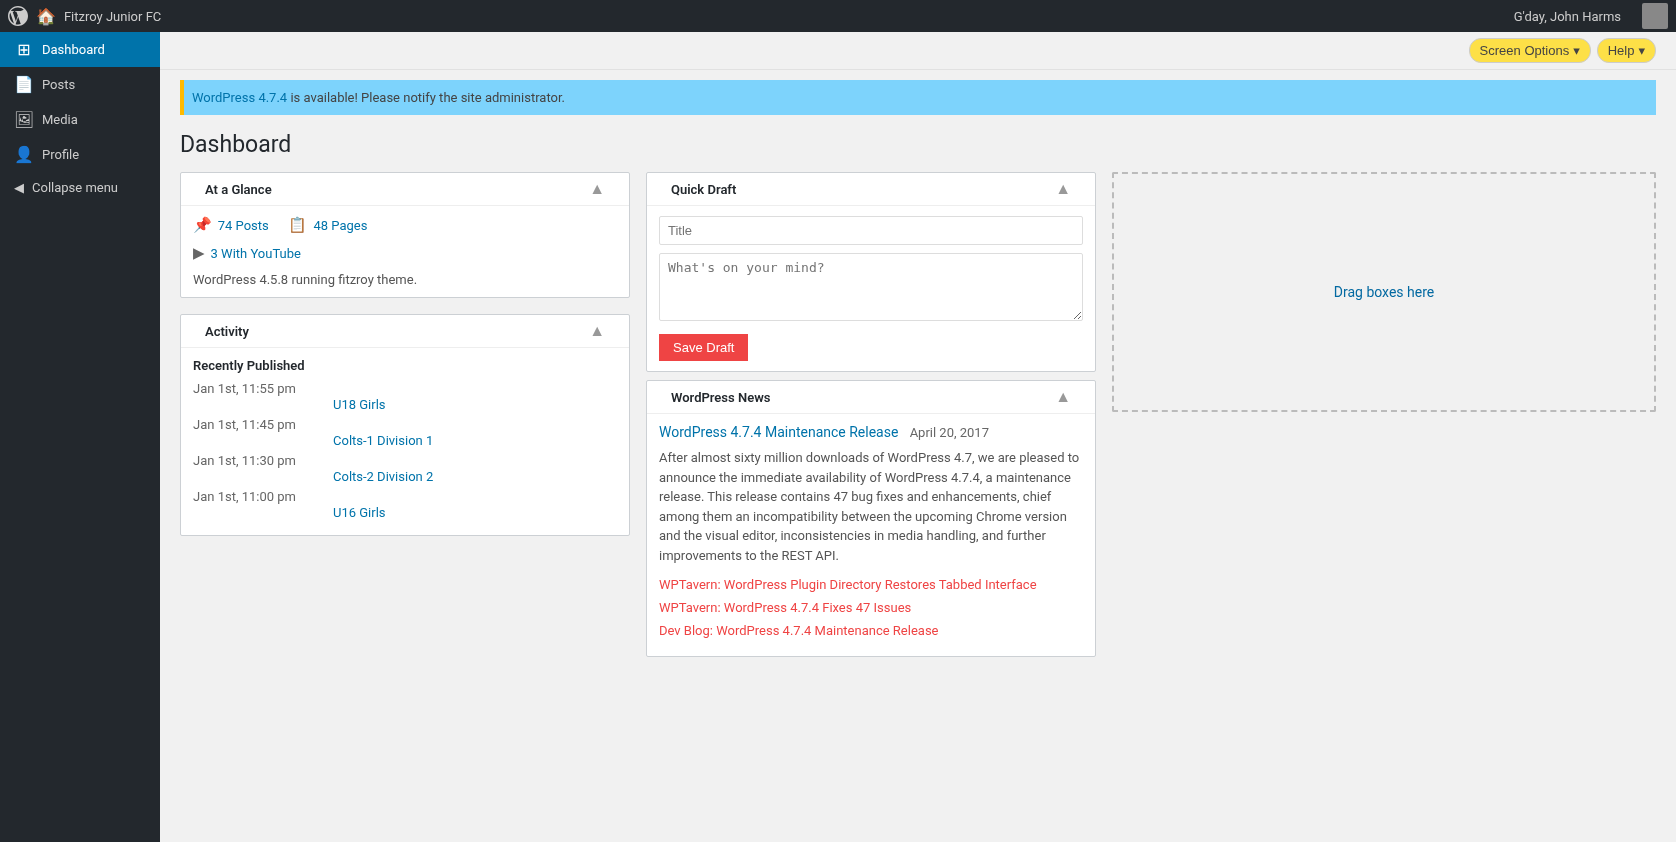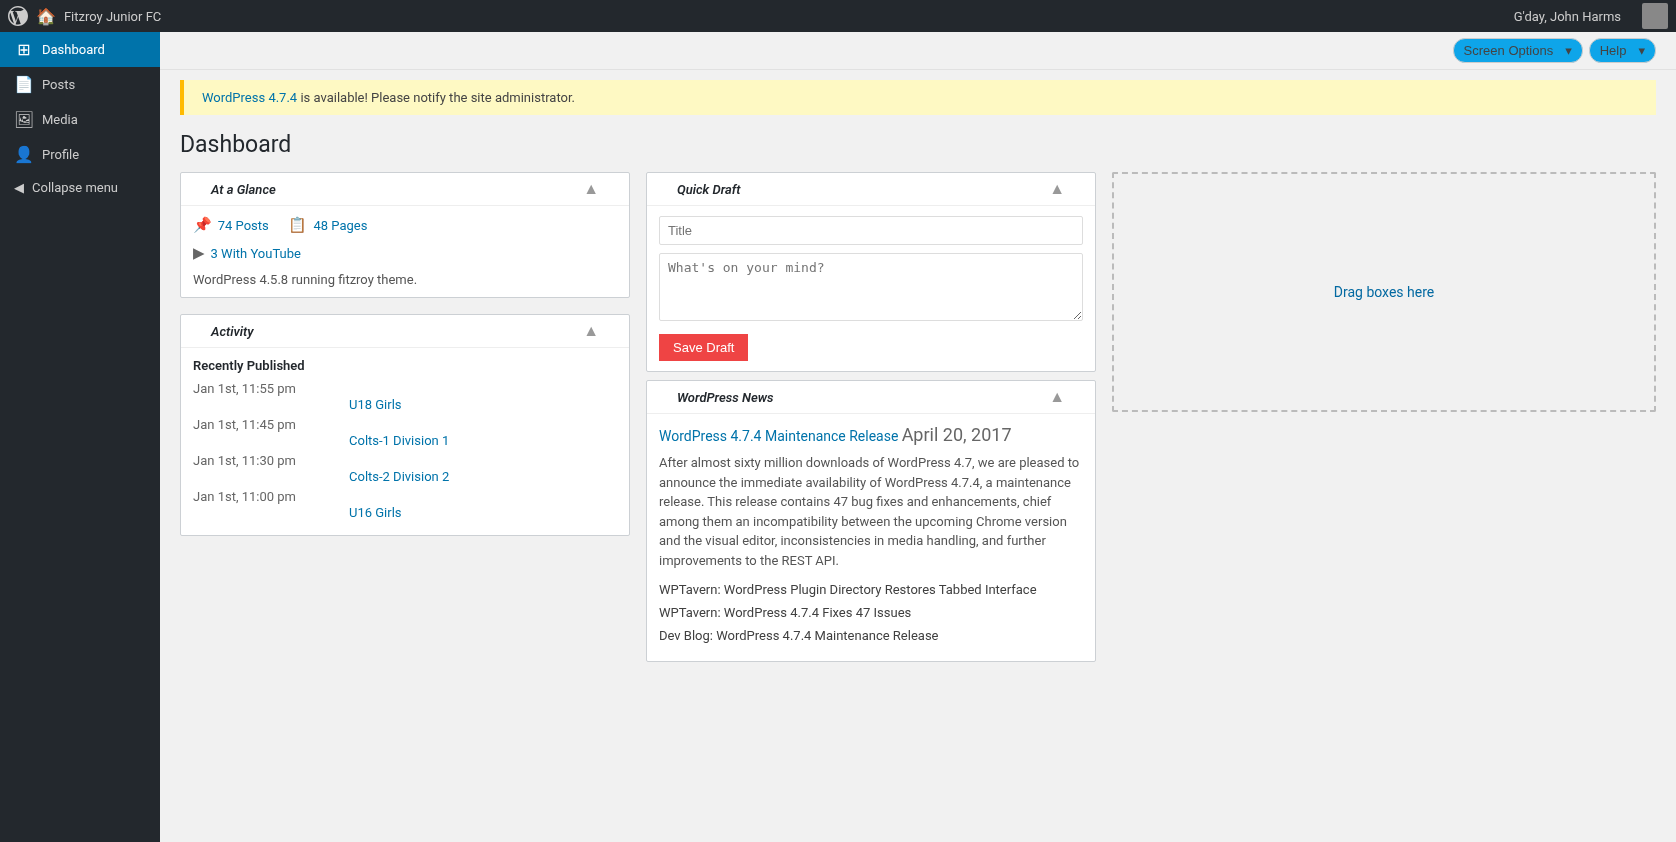"Screen Options" .screen-btn { background: #0ea5e9 -> #fde047; gap: 12px -> 4px }
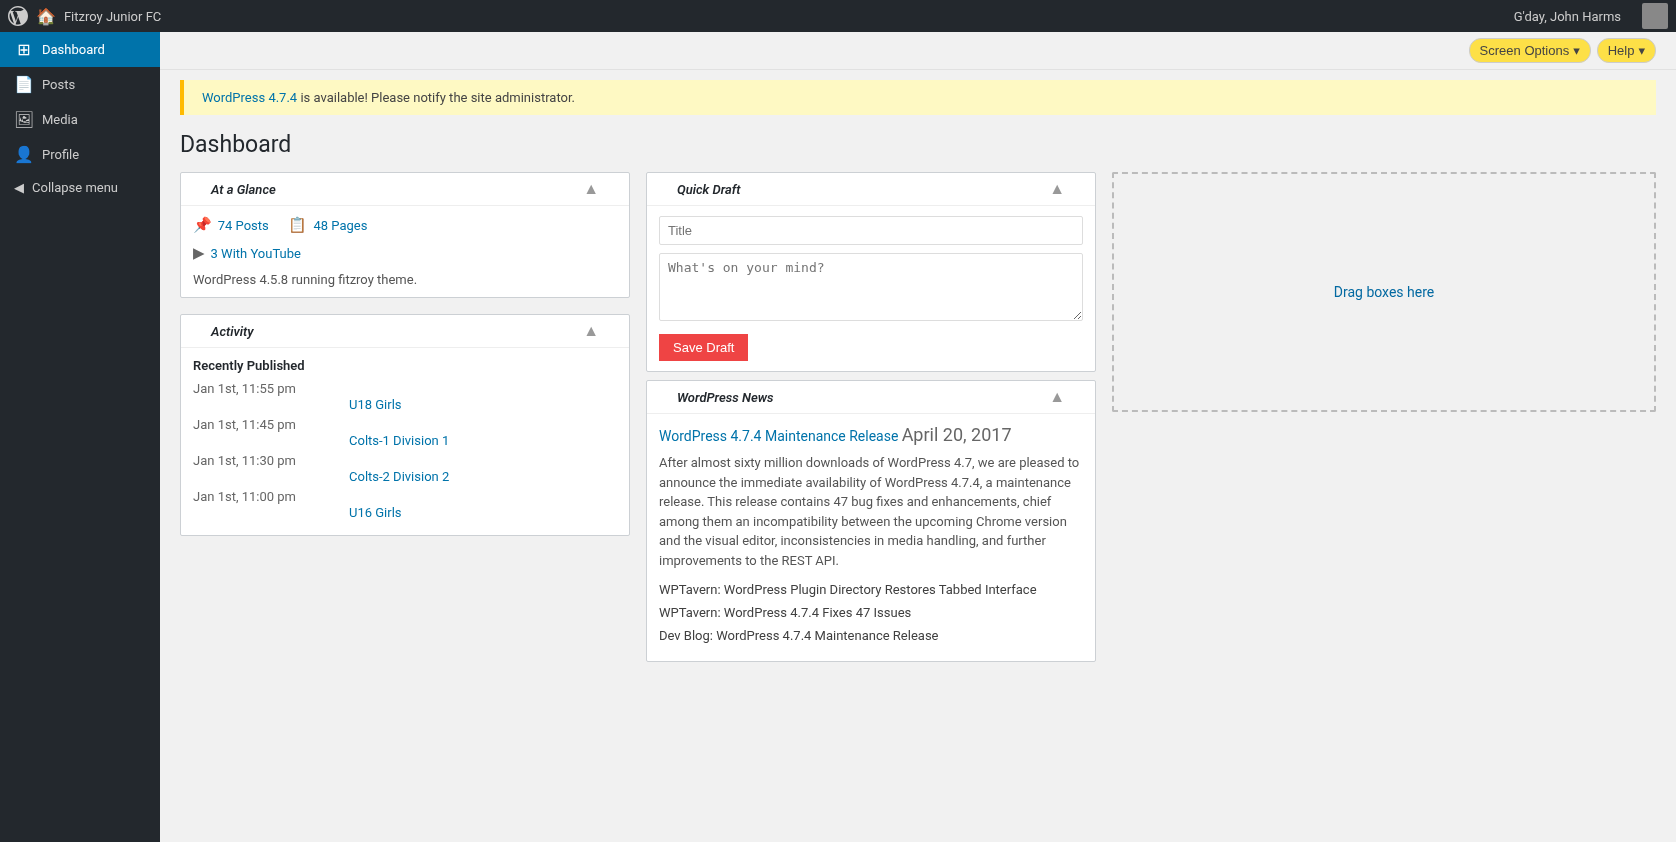"WordPress 4.7.4 is available! Please" .update-notice { background: #fef9c3 -> #7dd3fc; padding: 10px 18px -> 10px 8px }
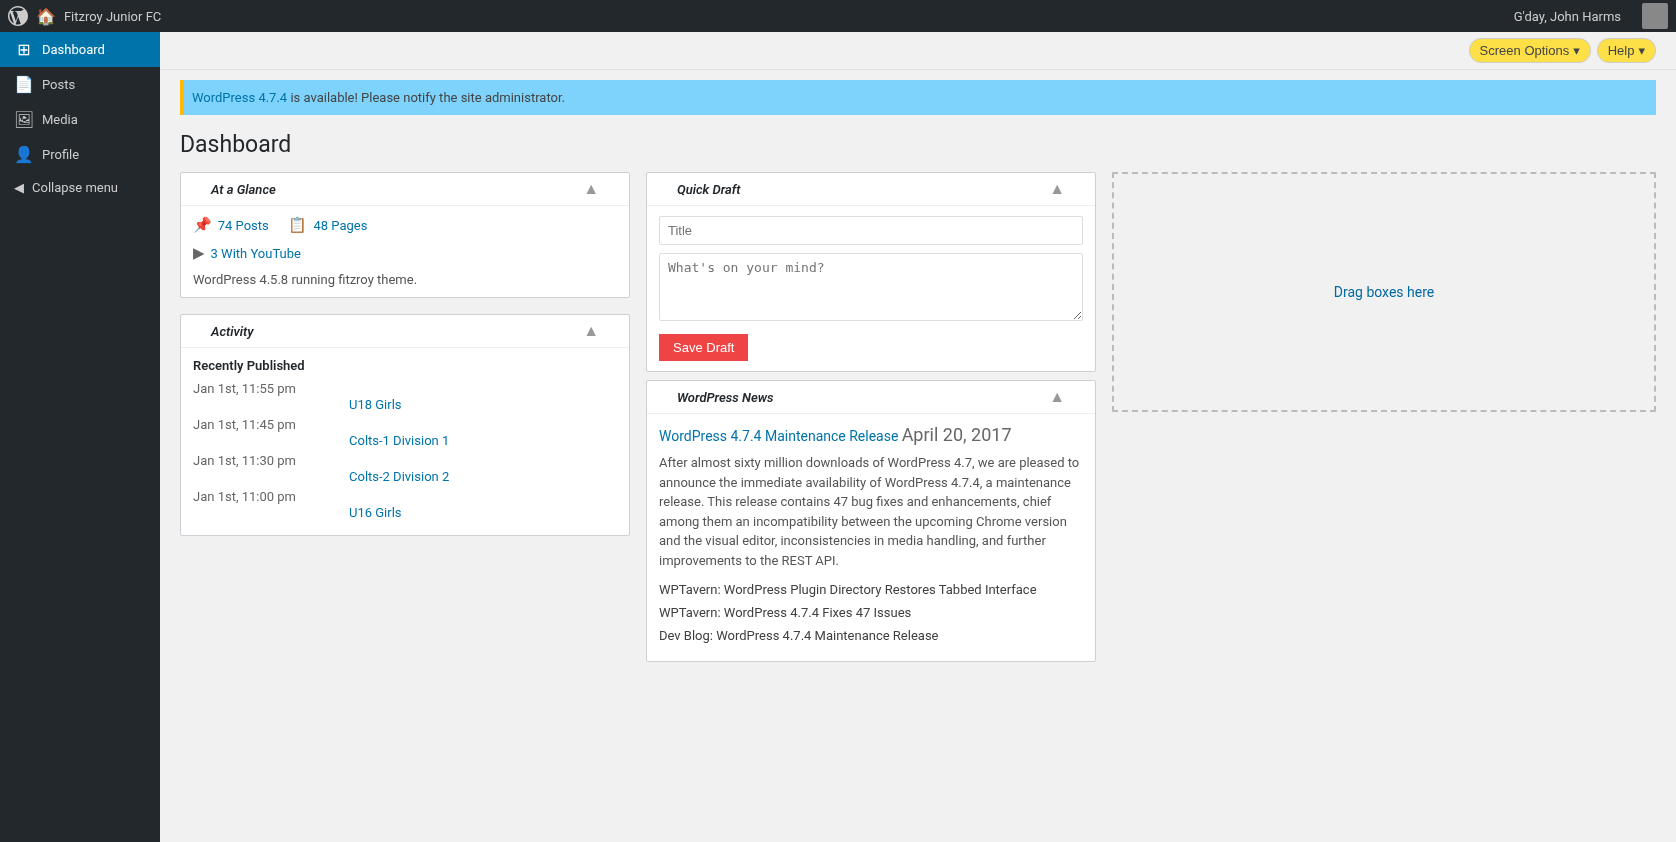"At a Glance" .widget-header { font-style: italic -> none; padding: 8px 30px -> 8px 24px }
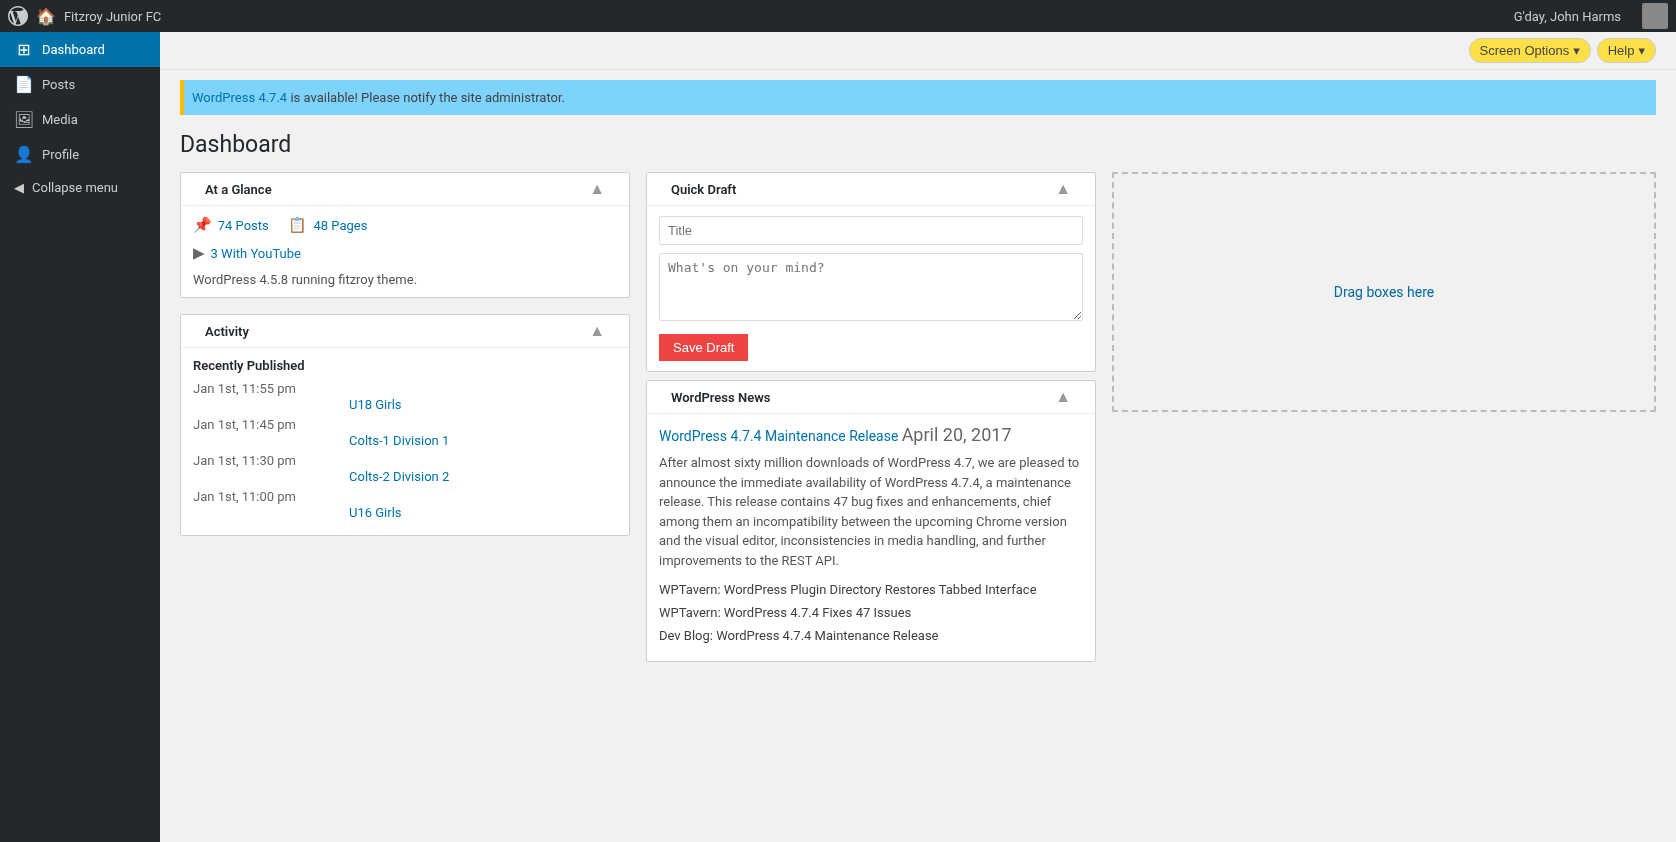"Jan 1st, 11:55 pm" .activity-item { gap: 26px -> 10px }
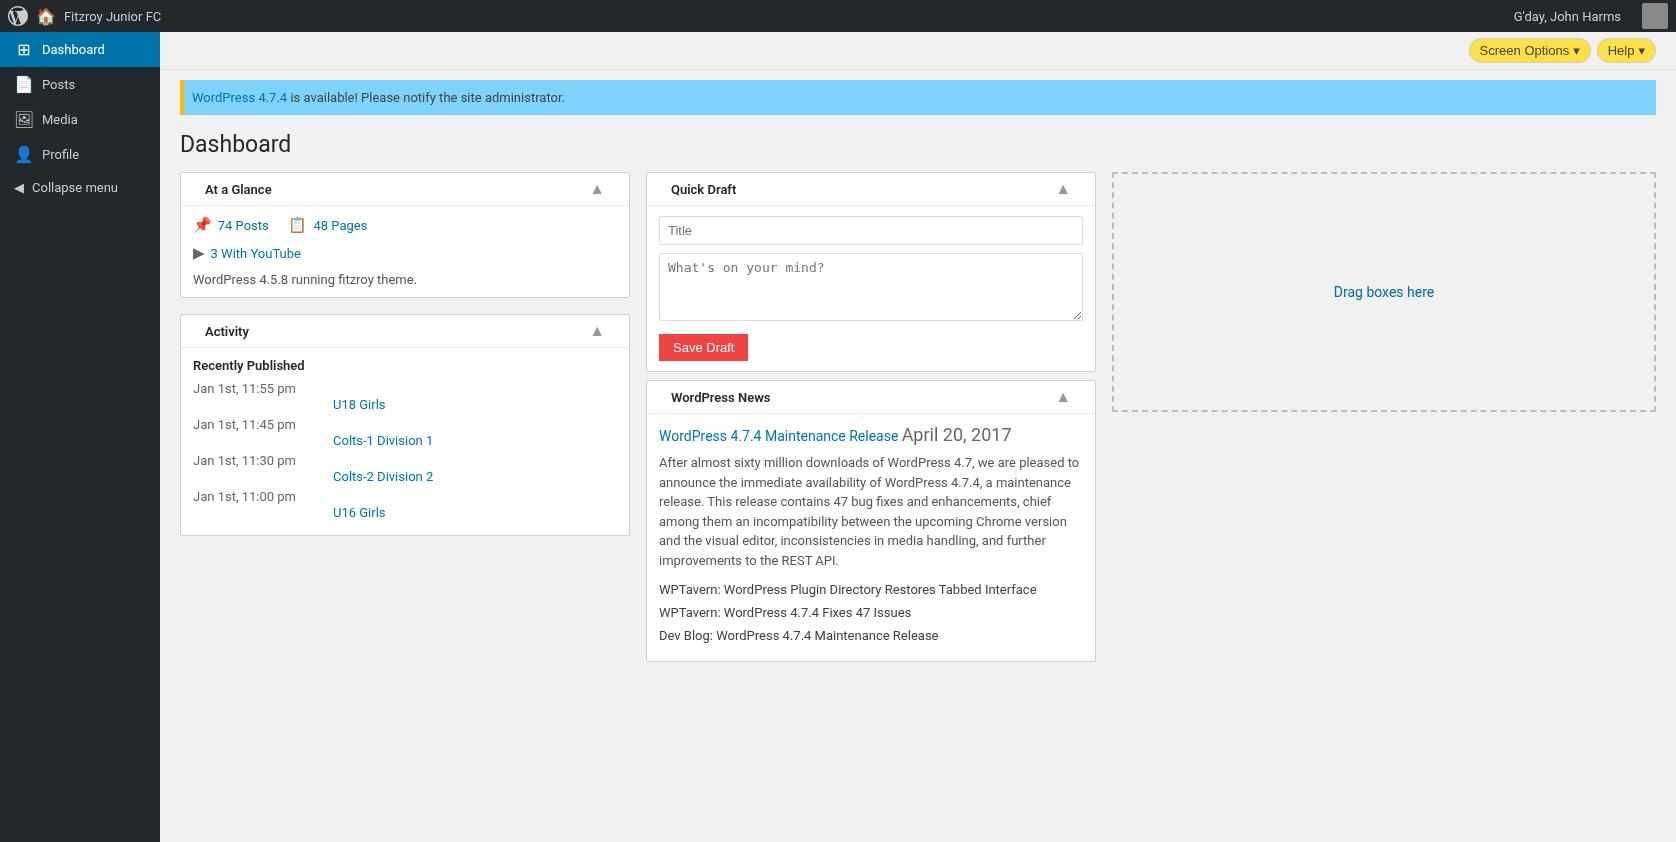"April 20, 2017" .news-date { font-size: 18px -> 13px; margin-left: none -> 8px }
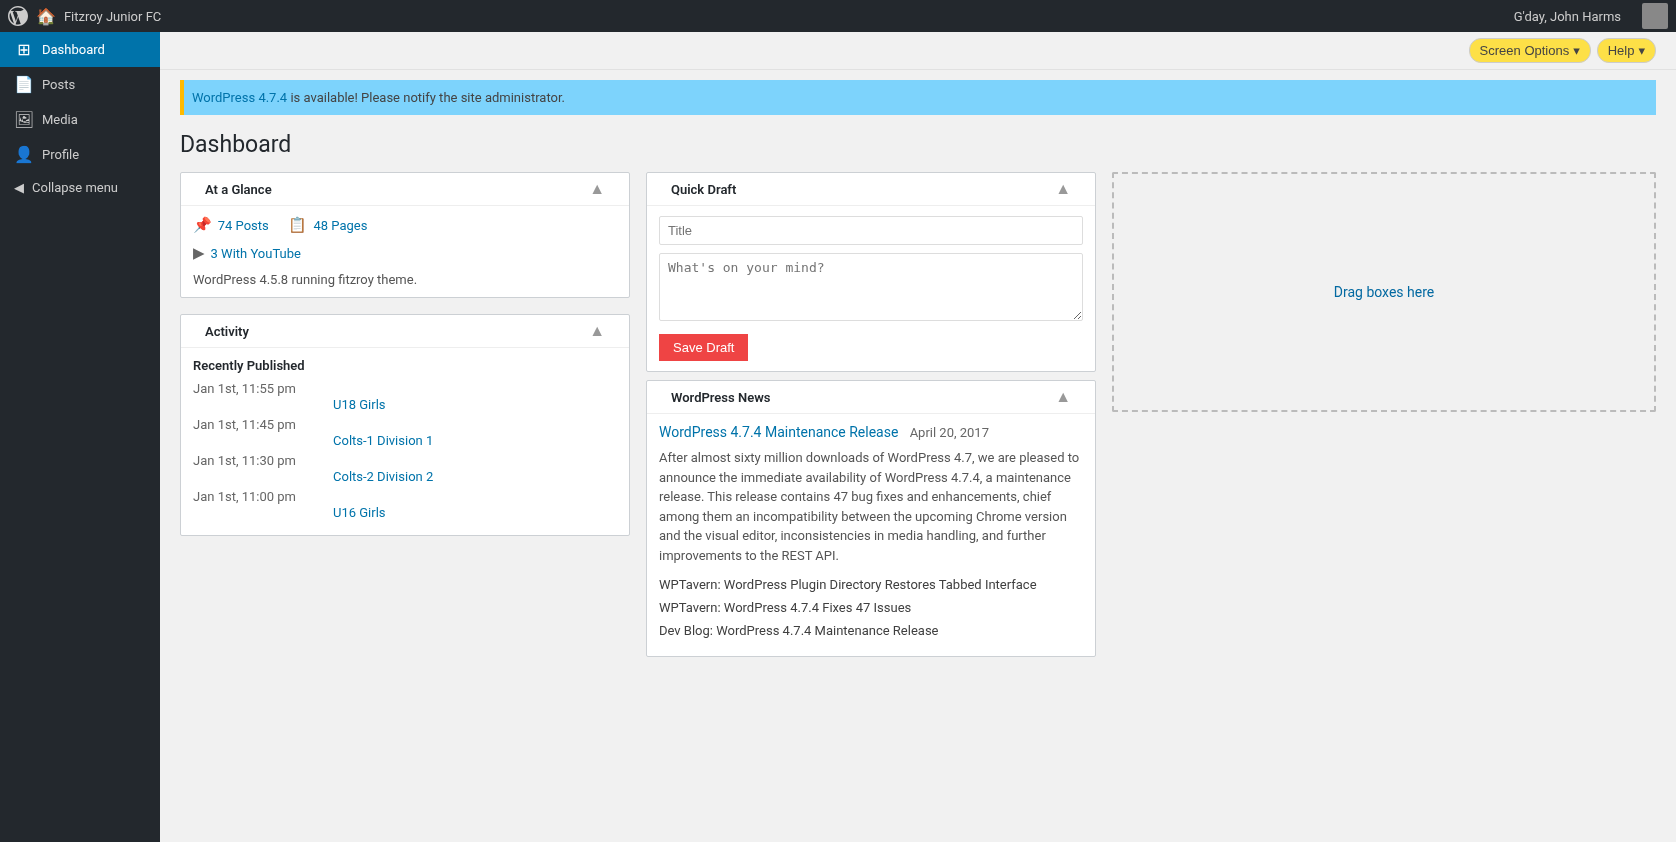"WPTavern: WordPress Plugin Directory" .news-link { color: #404040 -> #ef4444 }
